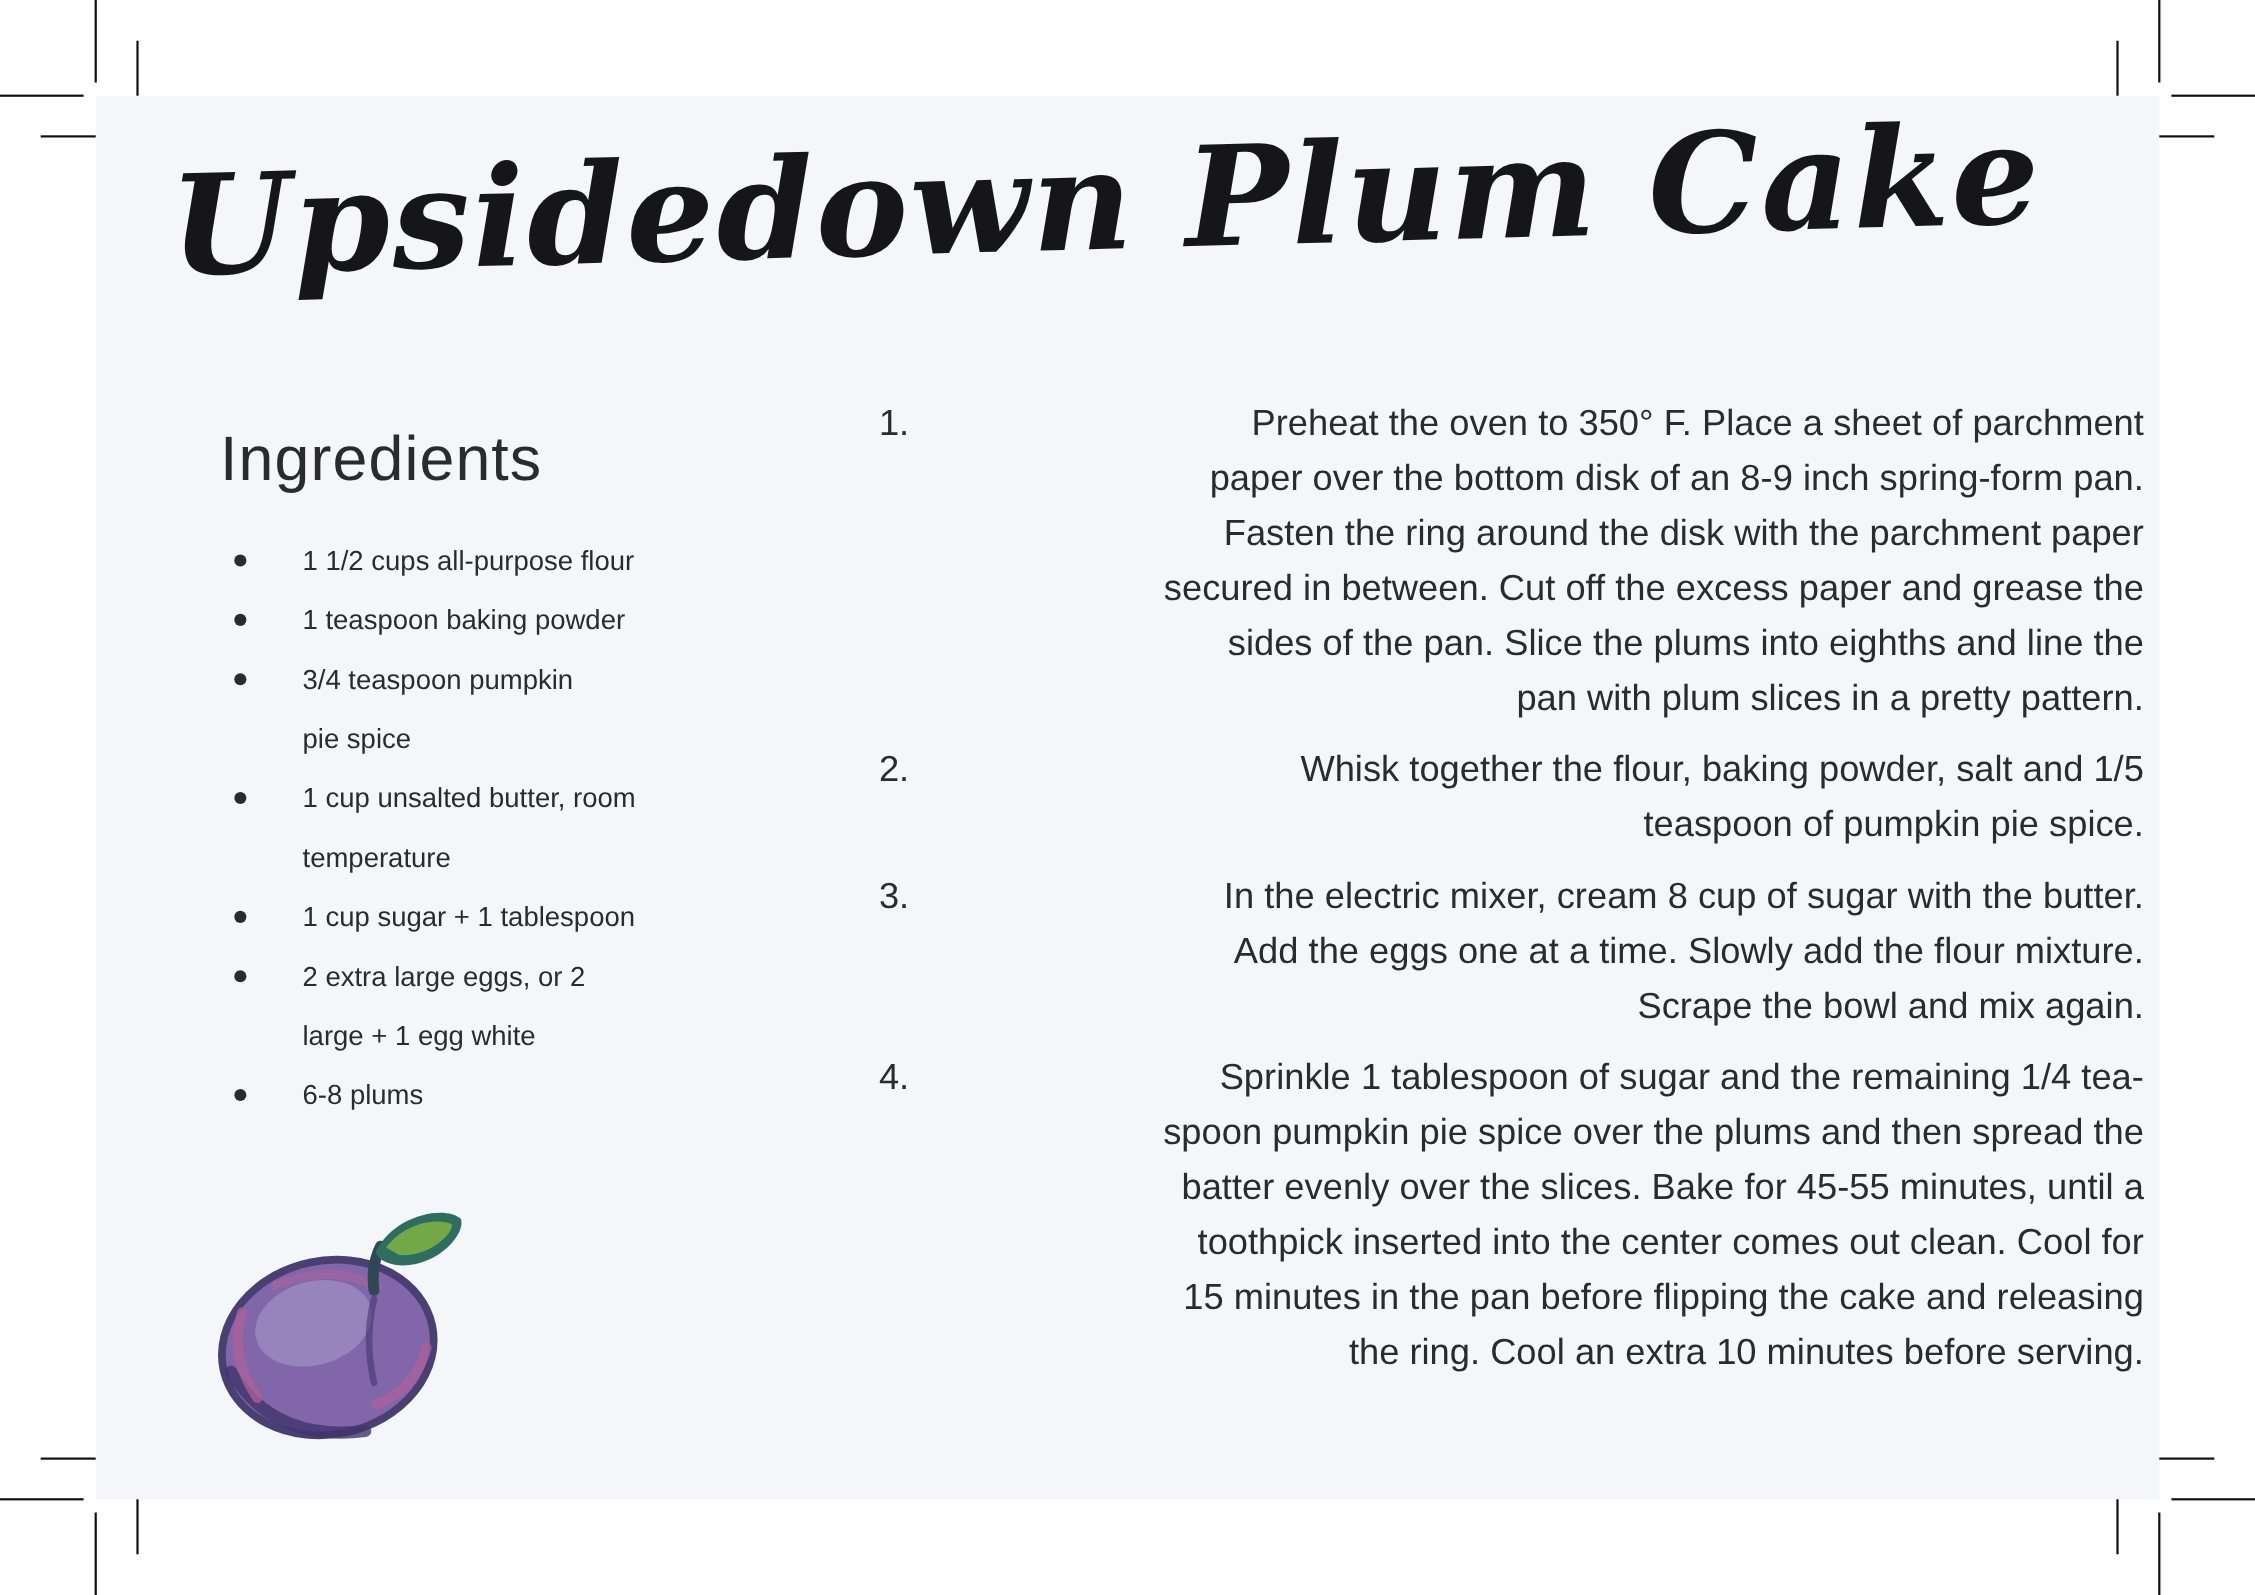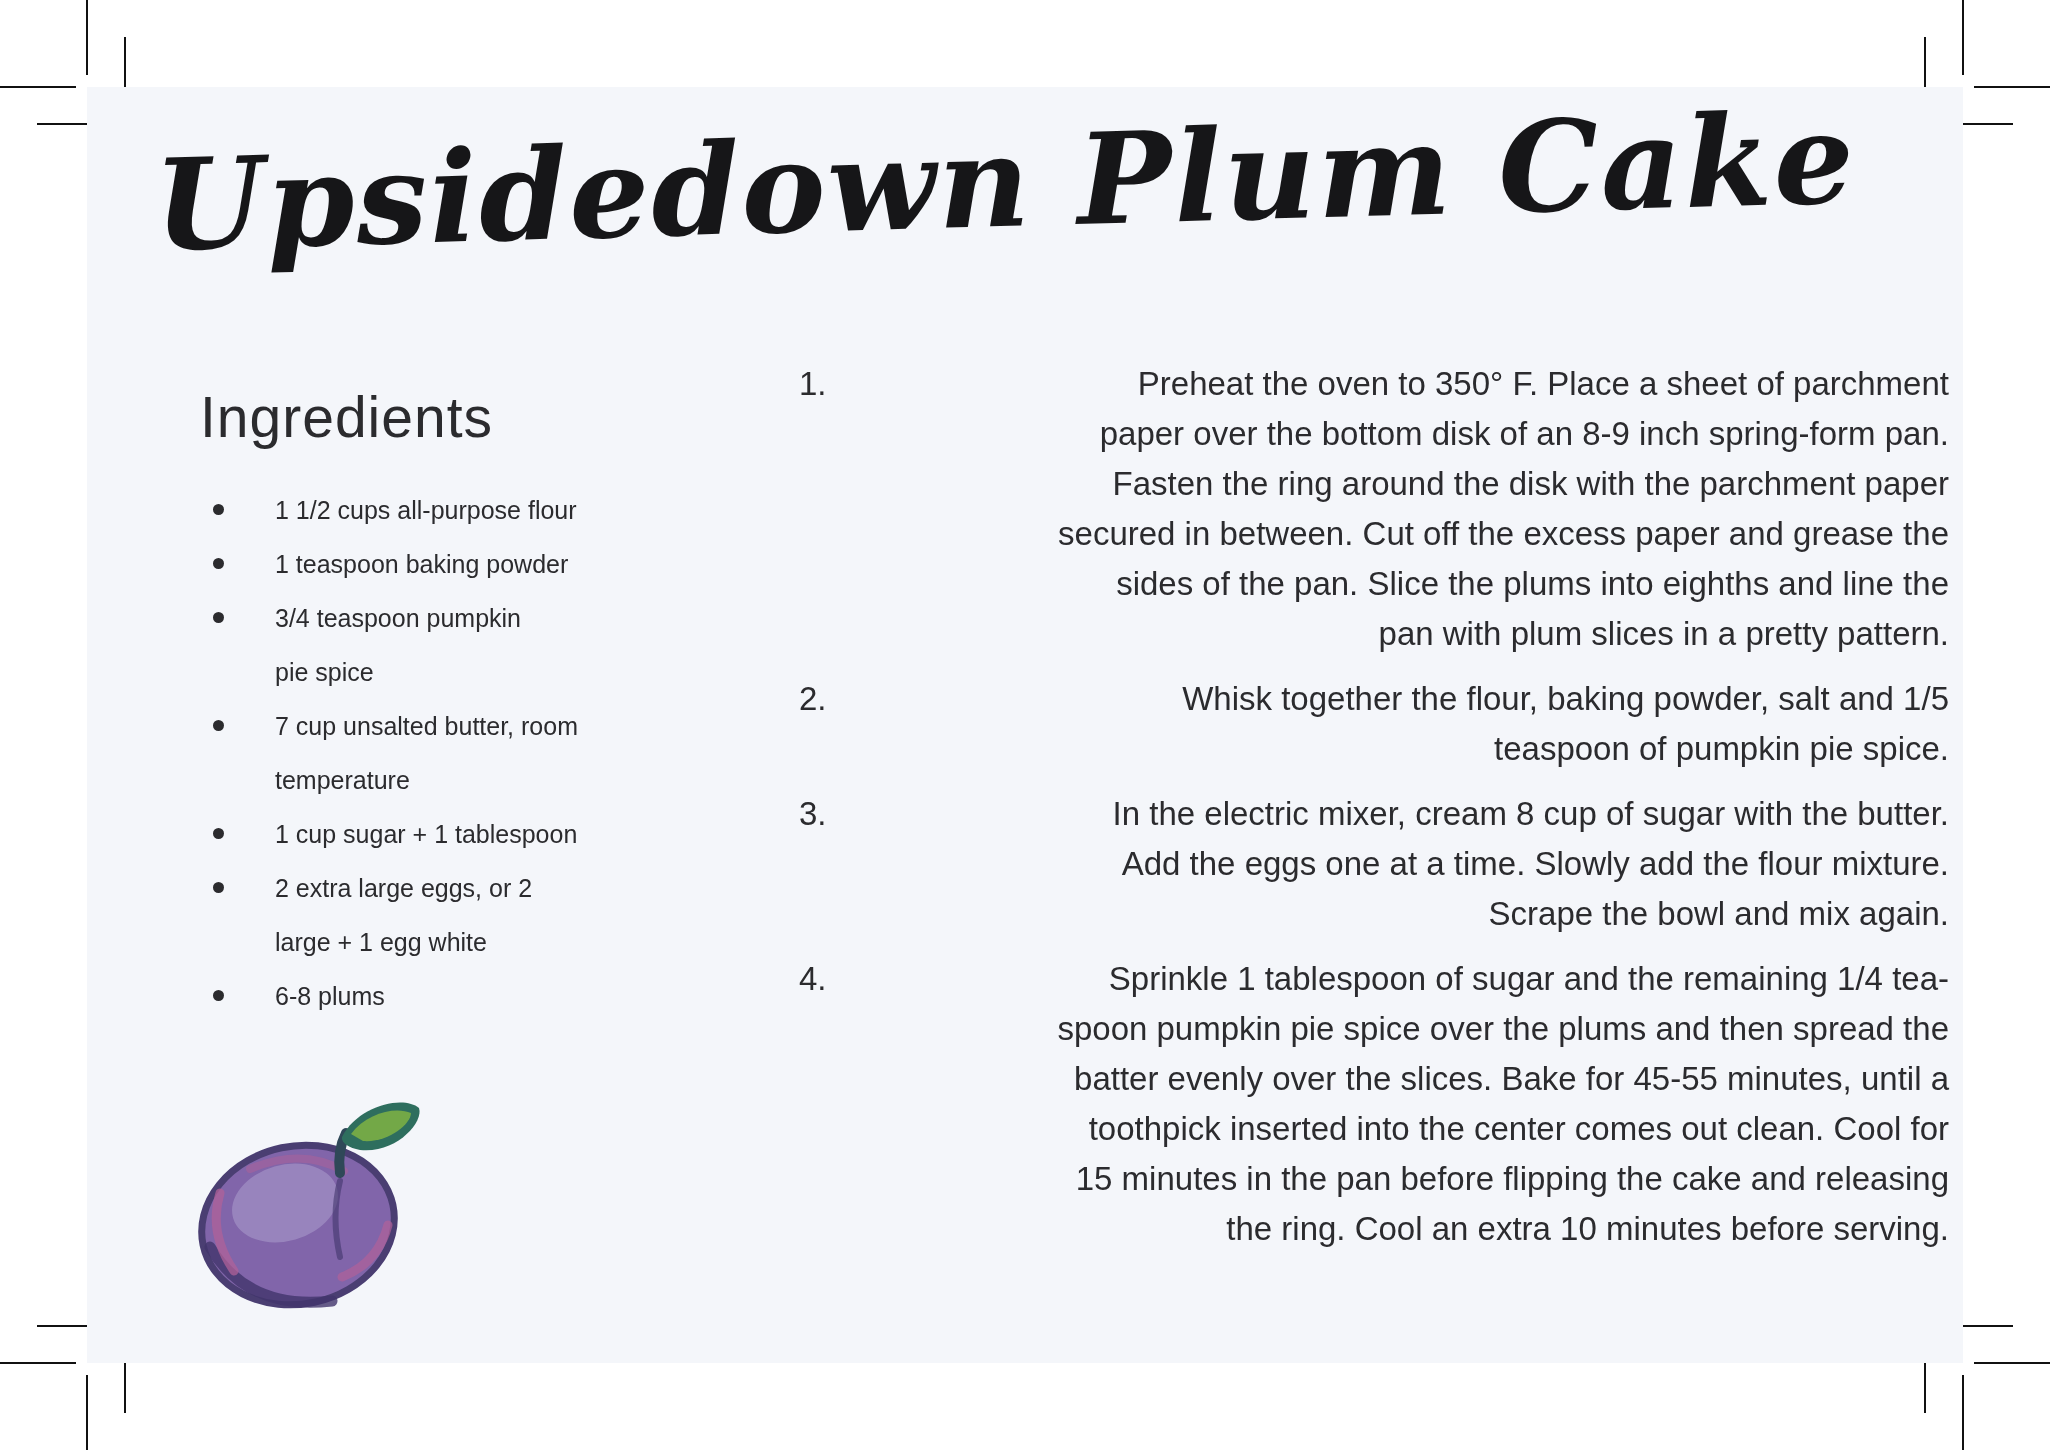"7 cup unsalted butter, room" span { text: 7 -> 1 }
